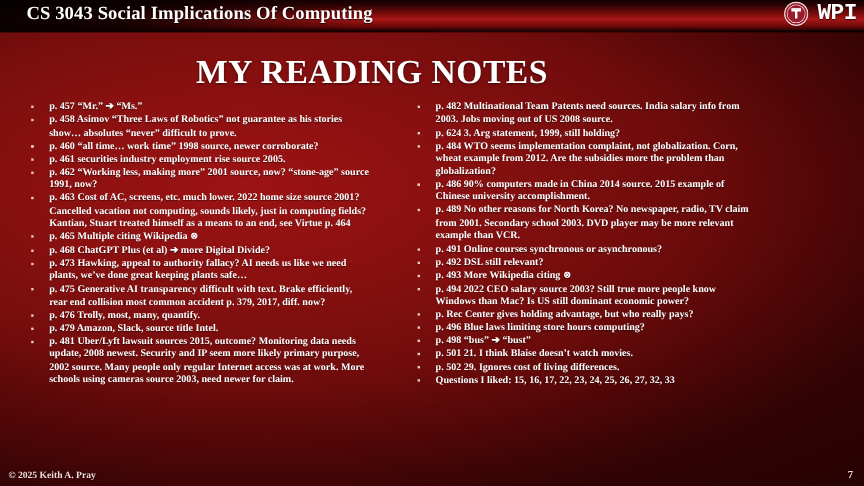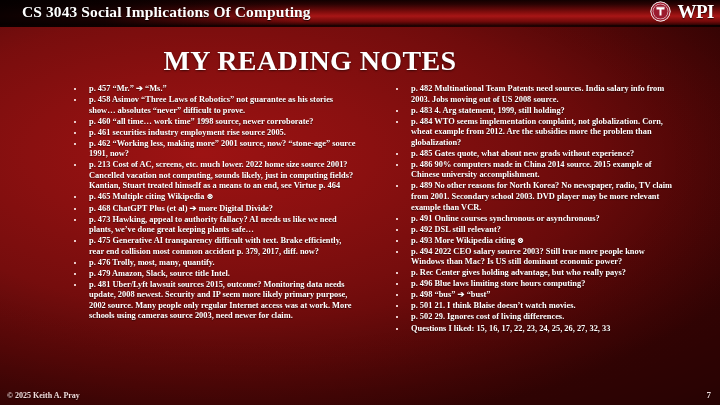"WPI" .wpi-logo { font-family: none -> Liberation Mono, monospace }
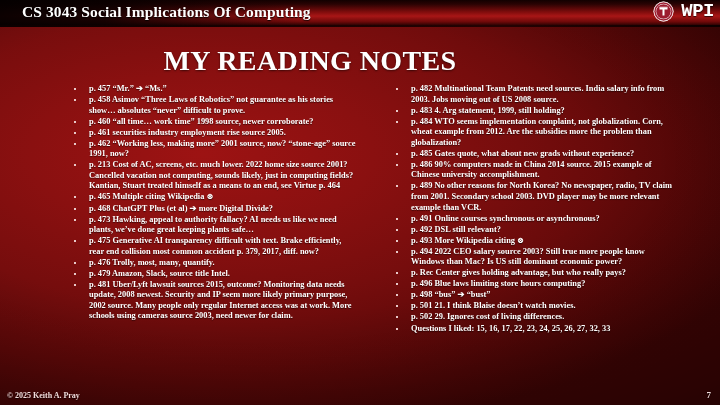"p. 457 “Mr.” ➔ “Ms.”" .columns { margin-left: 48px -> none }
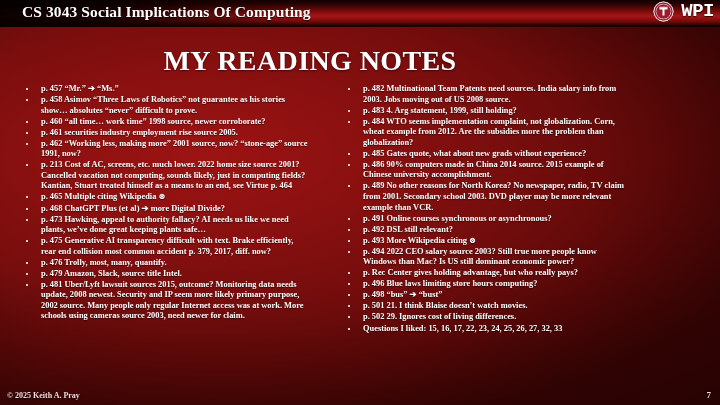"p. 483 4. Arg statement," span { text: 483 4 -> 624 3 }
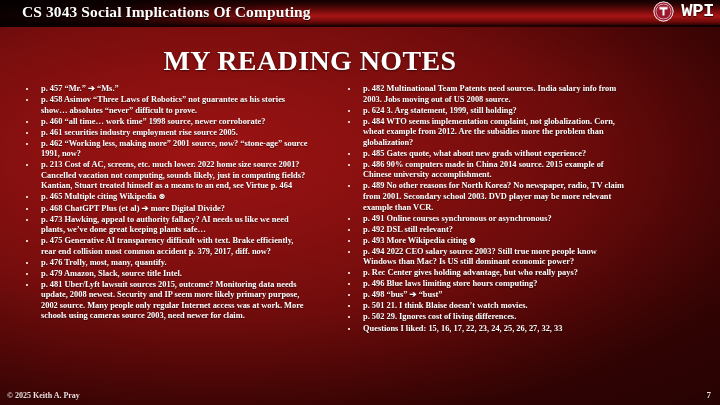"p. 485 Gates quote, what" span { html: <span>p. 485 Gates quote, what about new grads without experience?</span> -> none }
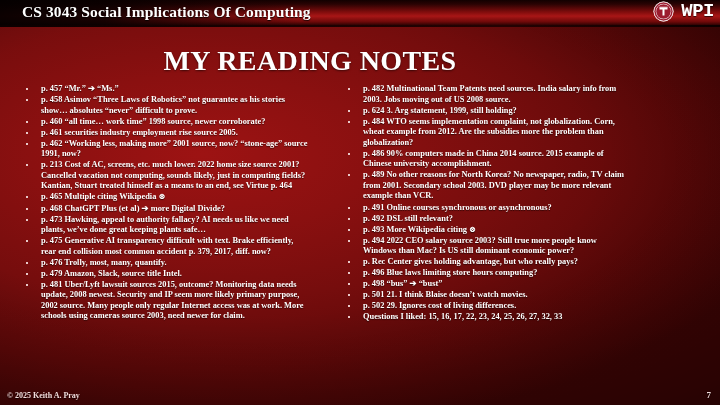"p. 213 Cost of AC," span { text: 213 -> 463 }
